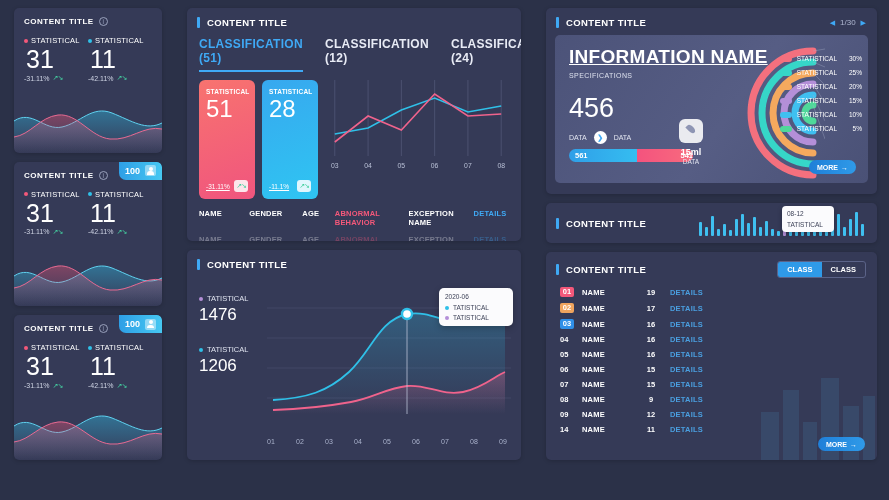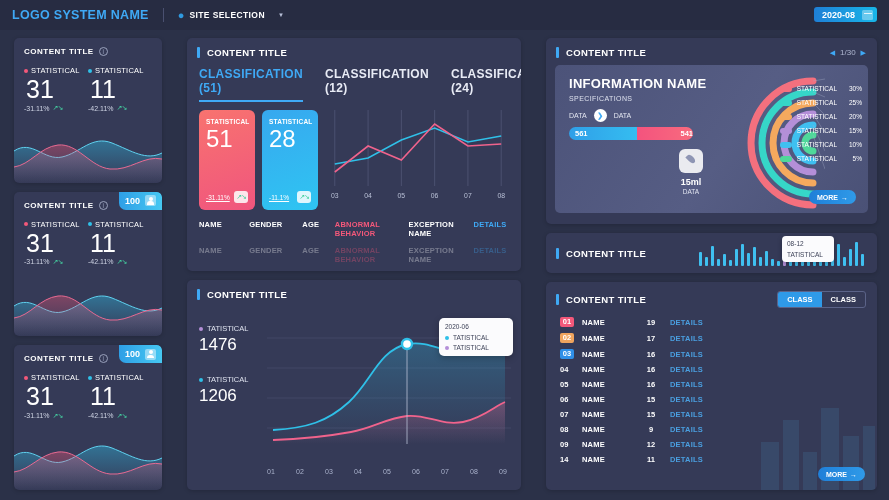"LOGO SYSTEM NAME" div.header { html: <div> <div>LOGO SYSTEM NAME</div> <div></div> <div> <span>●</span> <span>SITE SELECTION</span> <span>▼</span> </div> <div> <span>2020-08</span> <span></span> </div> </div> -> none }
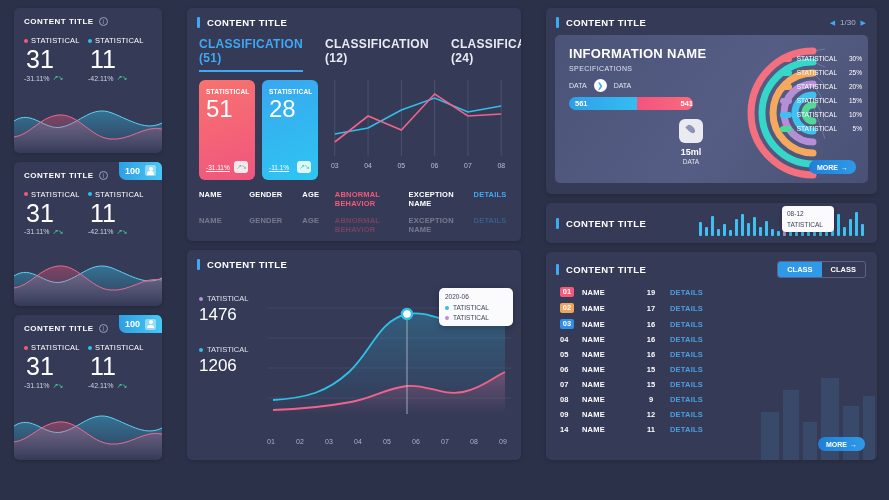"INFORMATION NAME" .info-name { font-size: 13px -> 19px; text-decoration: none -> underline }
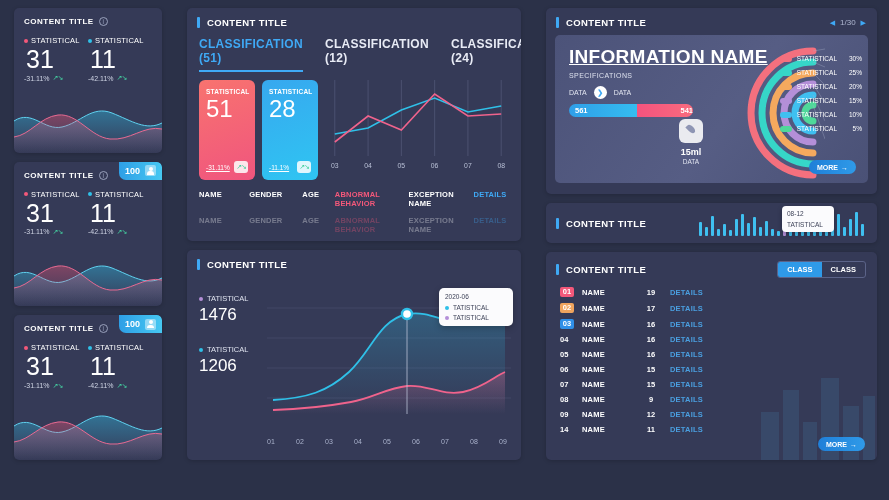"51" .minicard { height: 100px -> 119px }
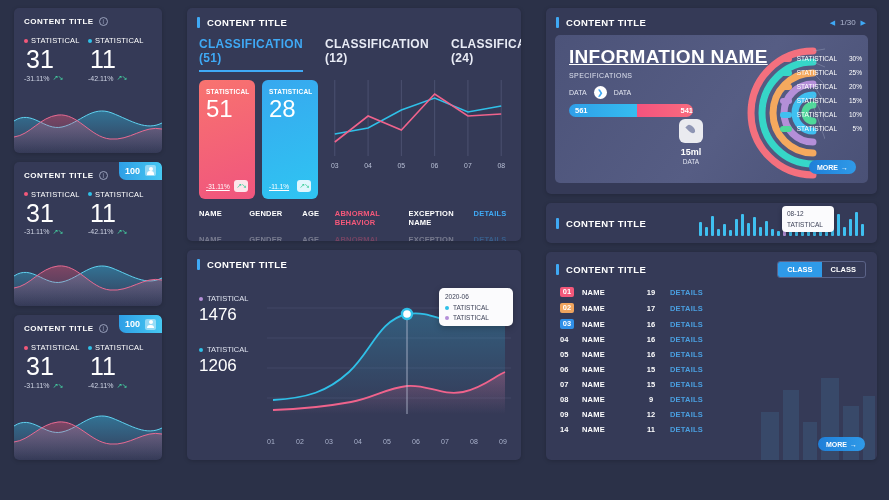"456" div.info-456 { html: none -> <div>456</div> }
